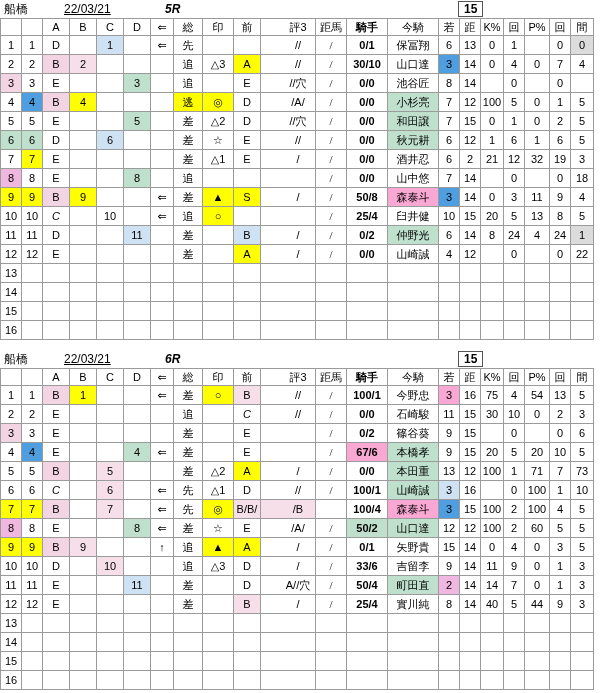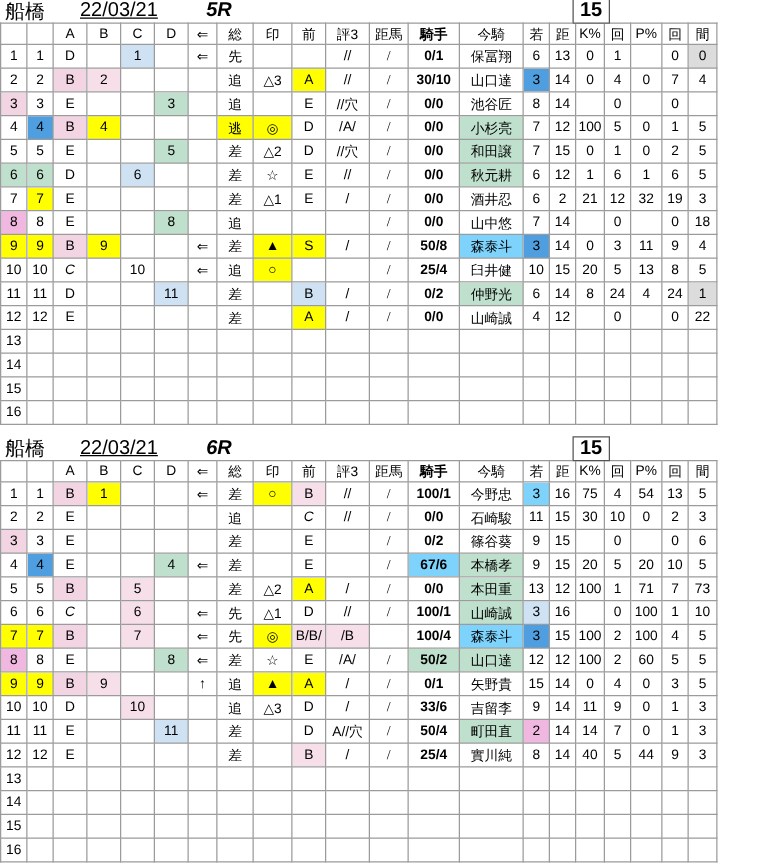"船橋" .titlerow { font-size: 16px -> 12px }
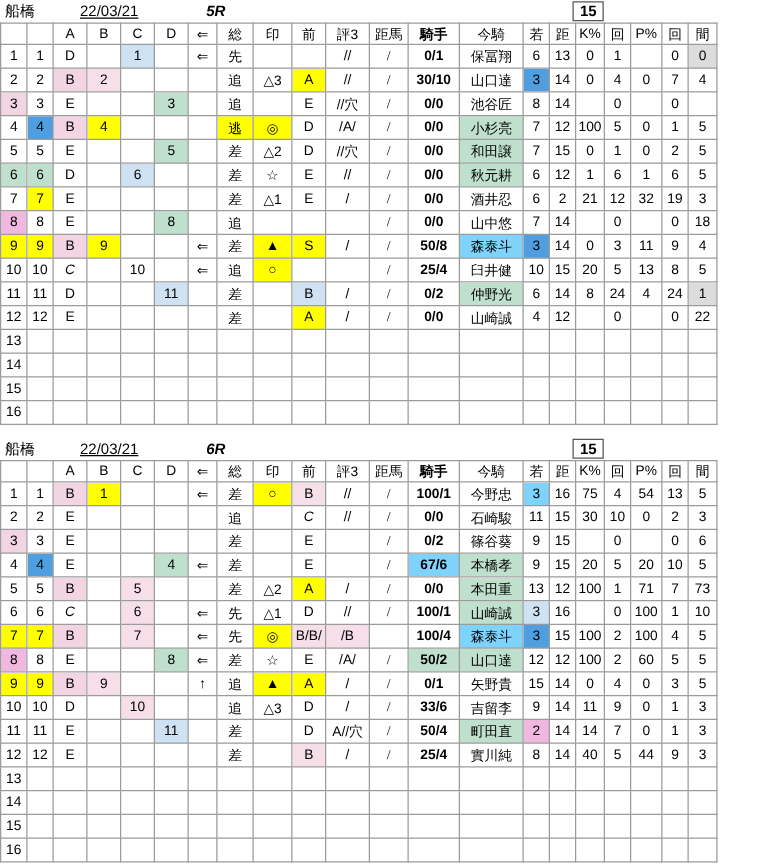"評3" .c-hyo { padding-left: none -> 20px }
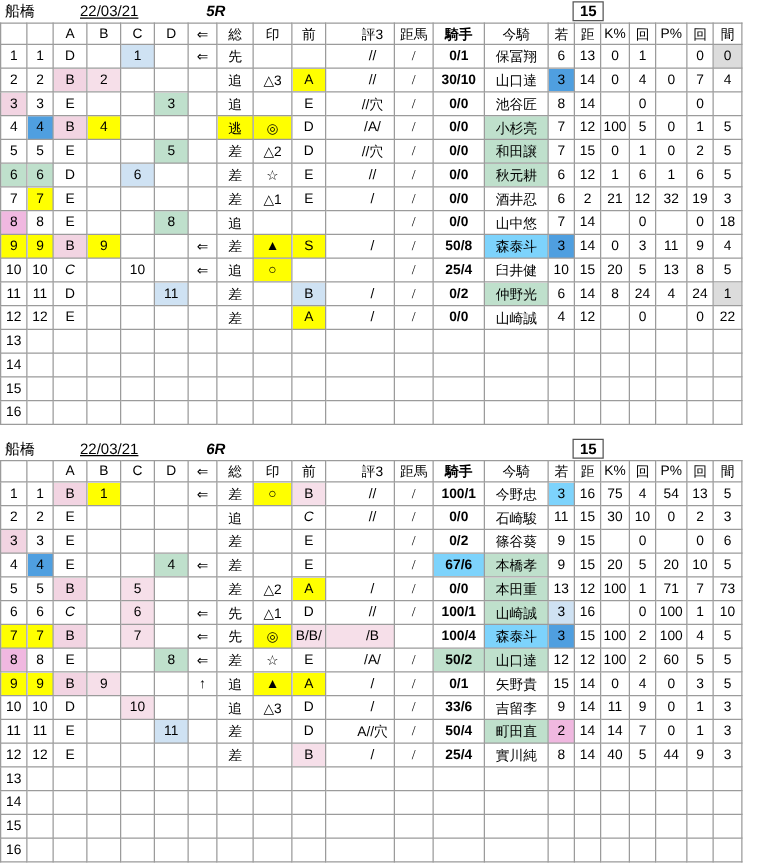"森泰斗" .green { background: #7dd3fc -> #f9a8d4 }
